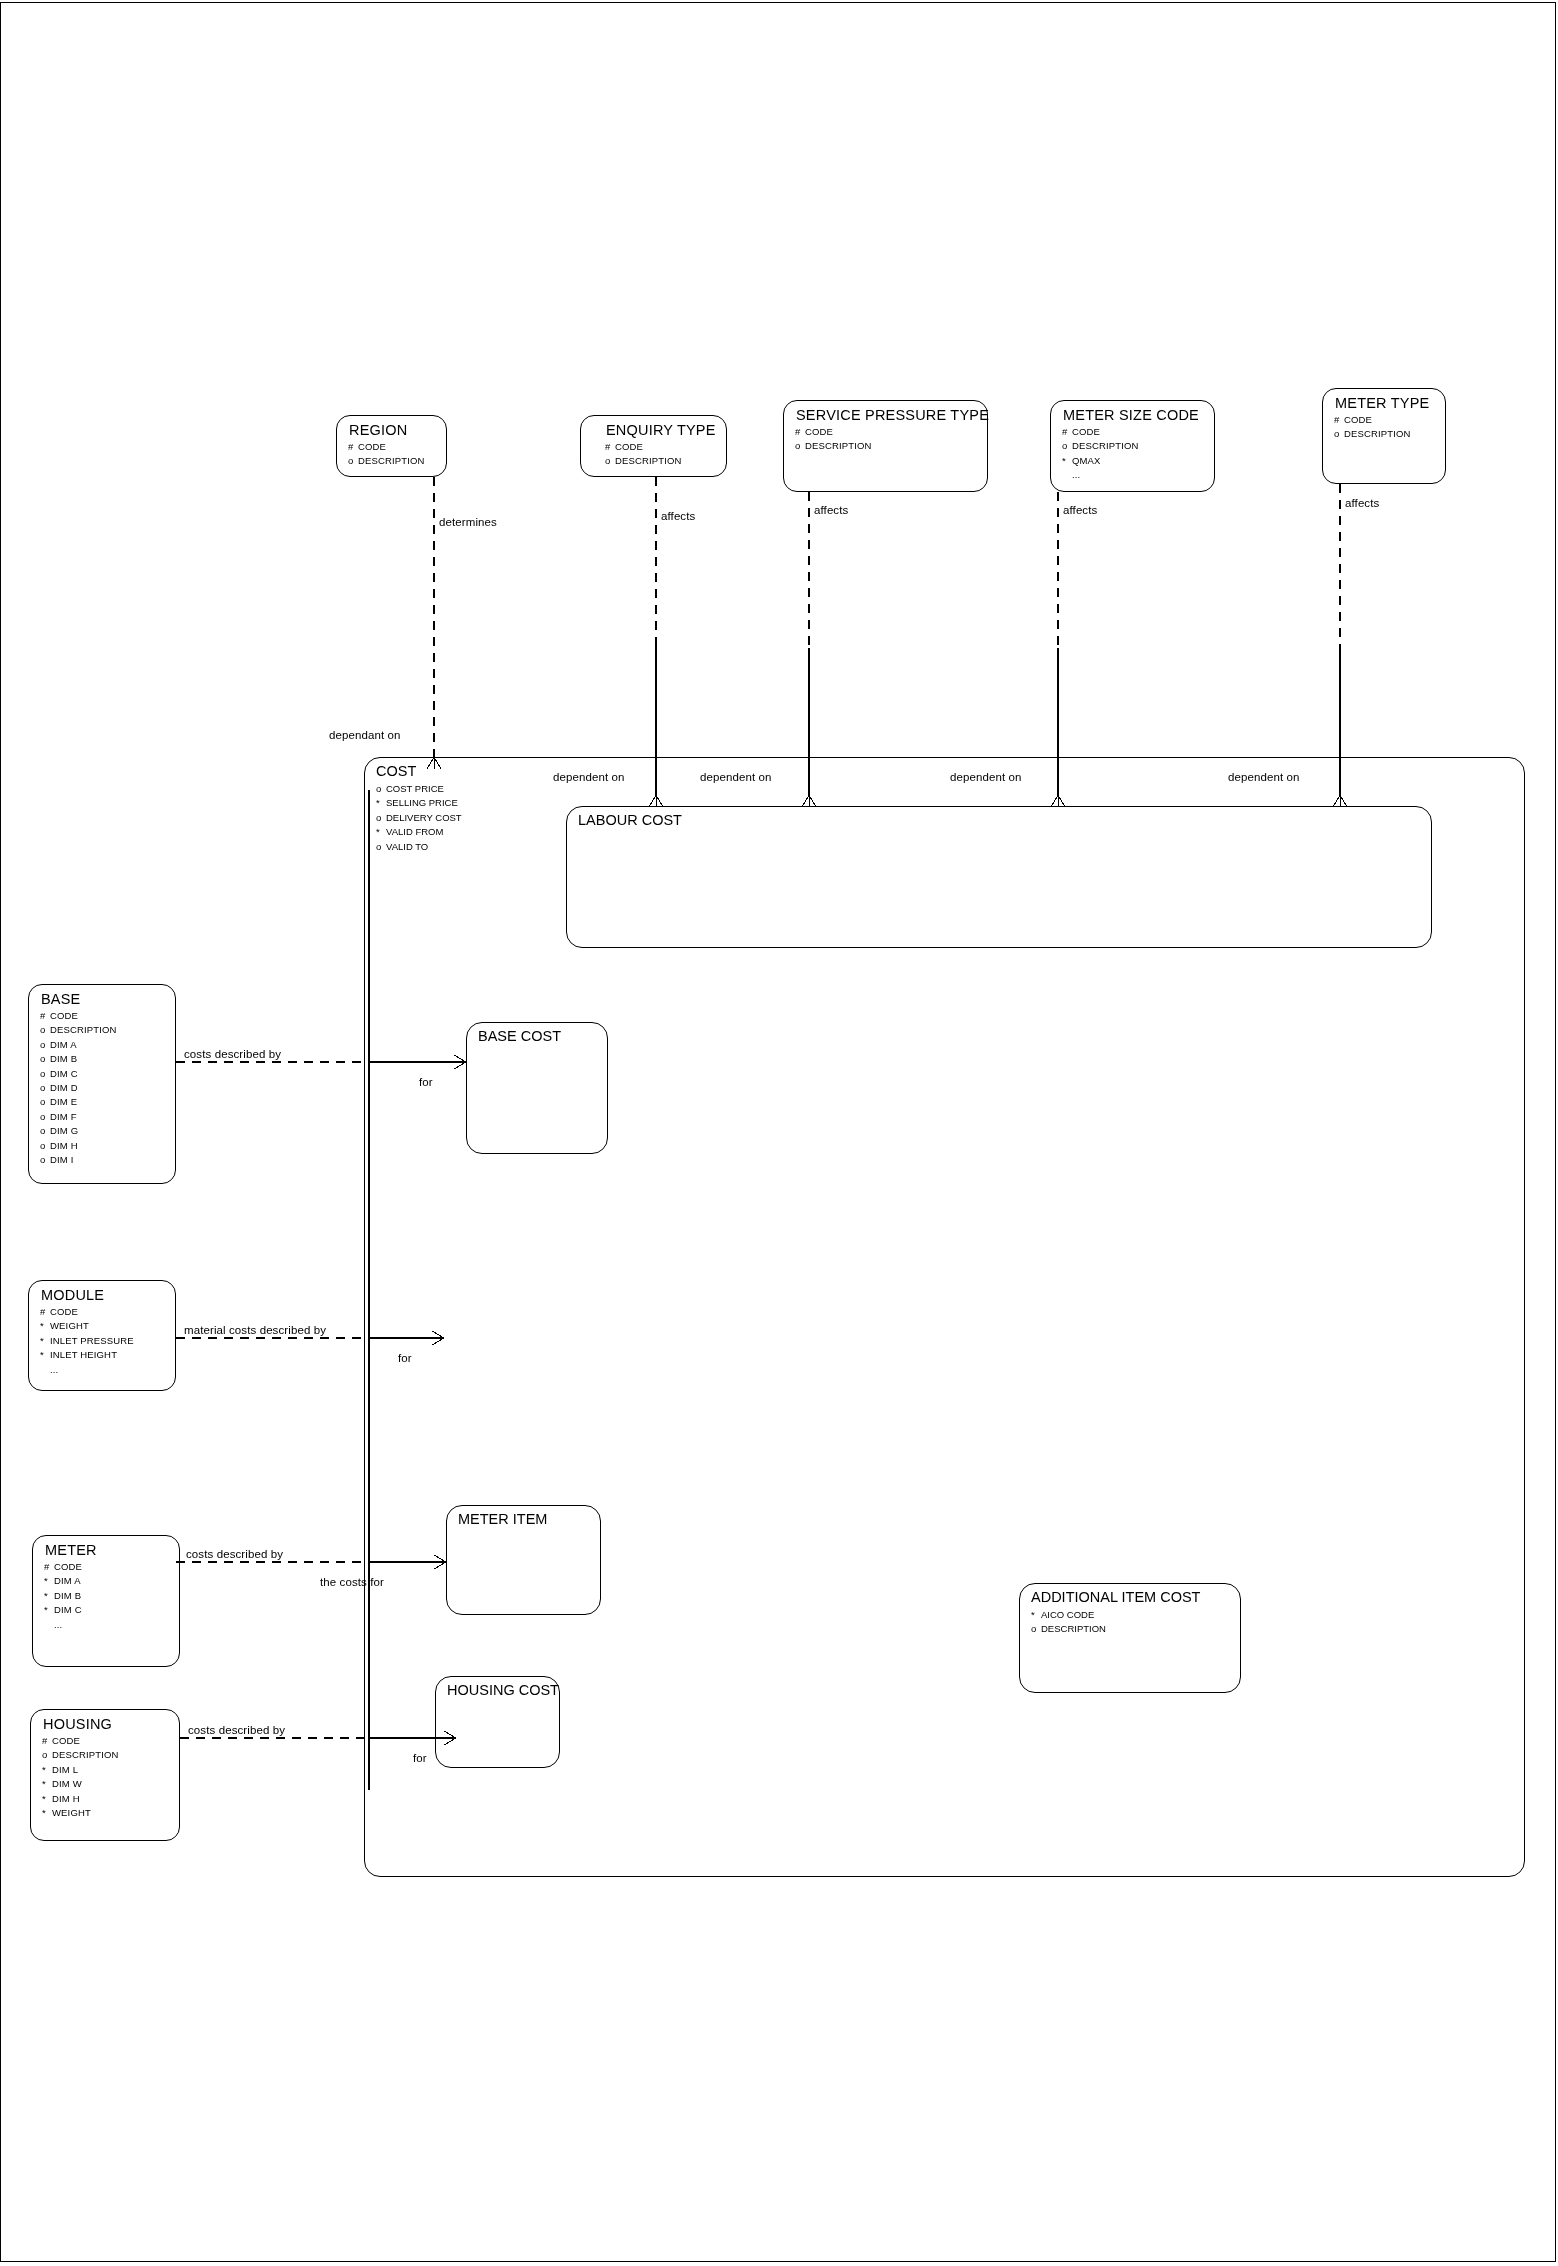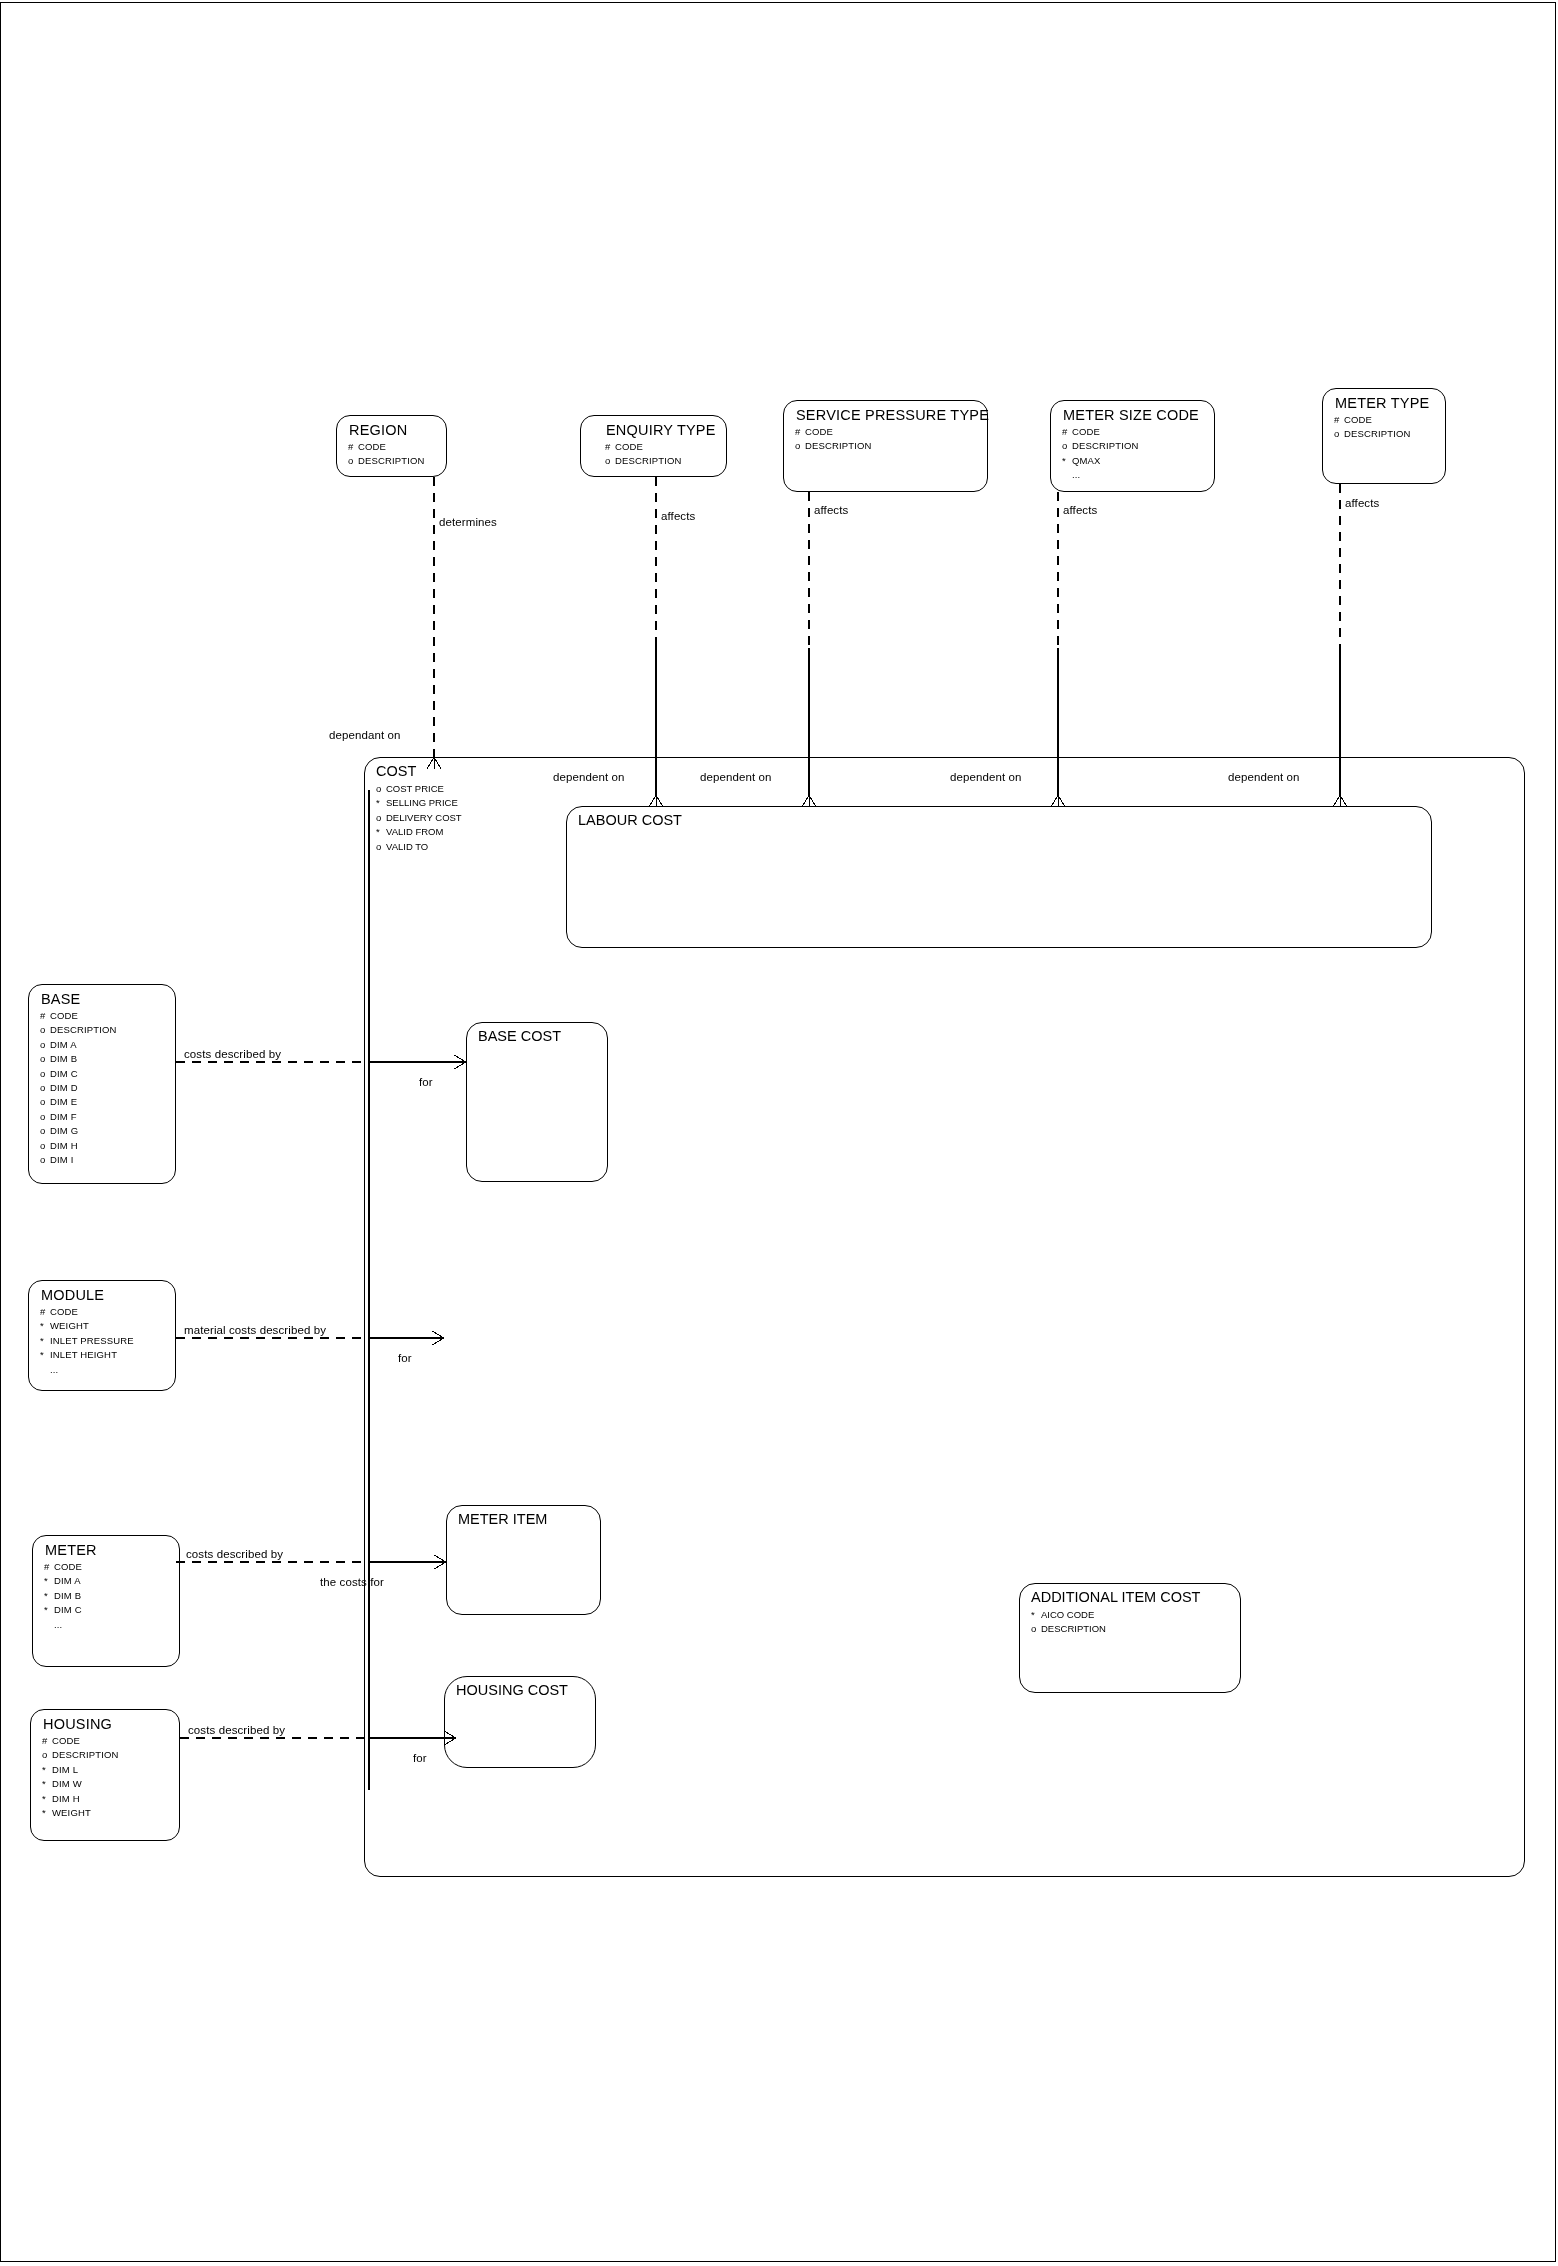"BASE COST" div.container-entity { height: 160px -> 132px }
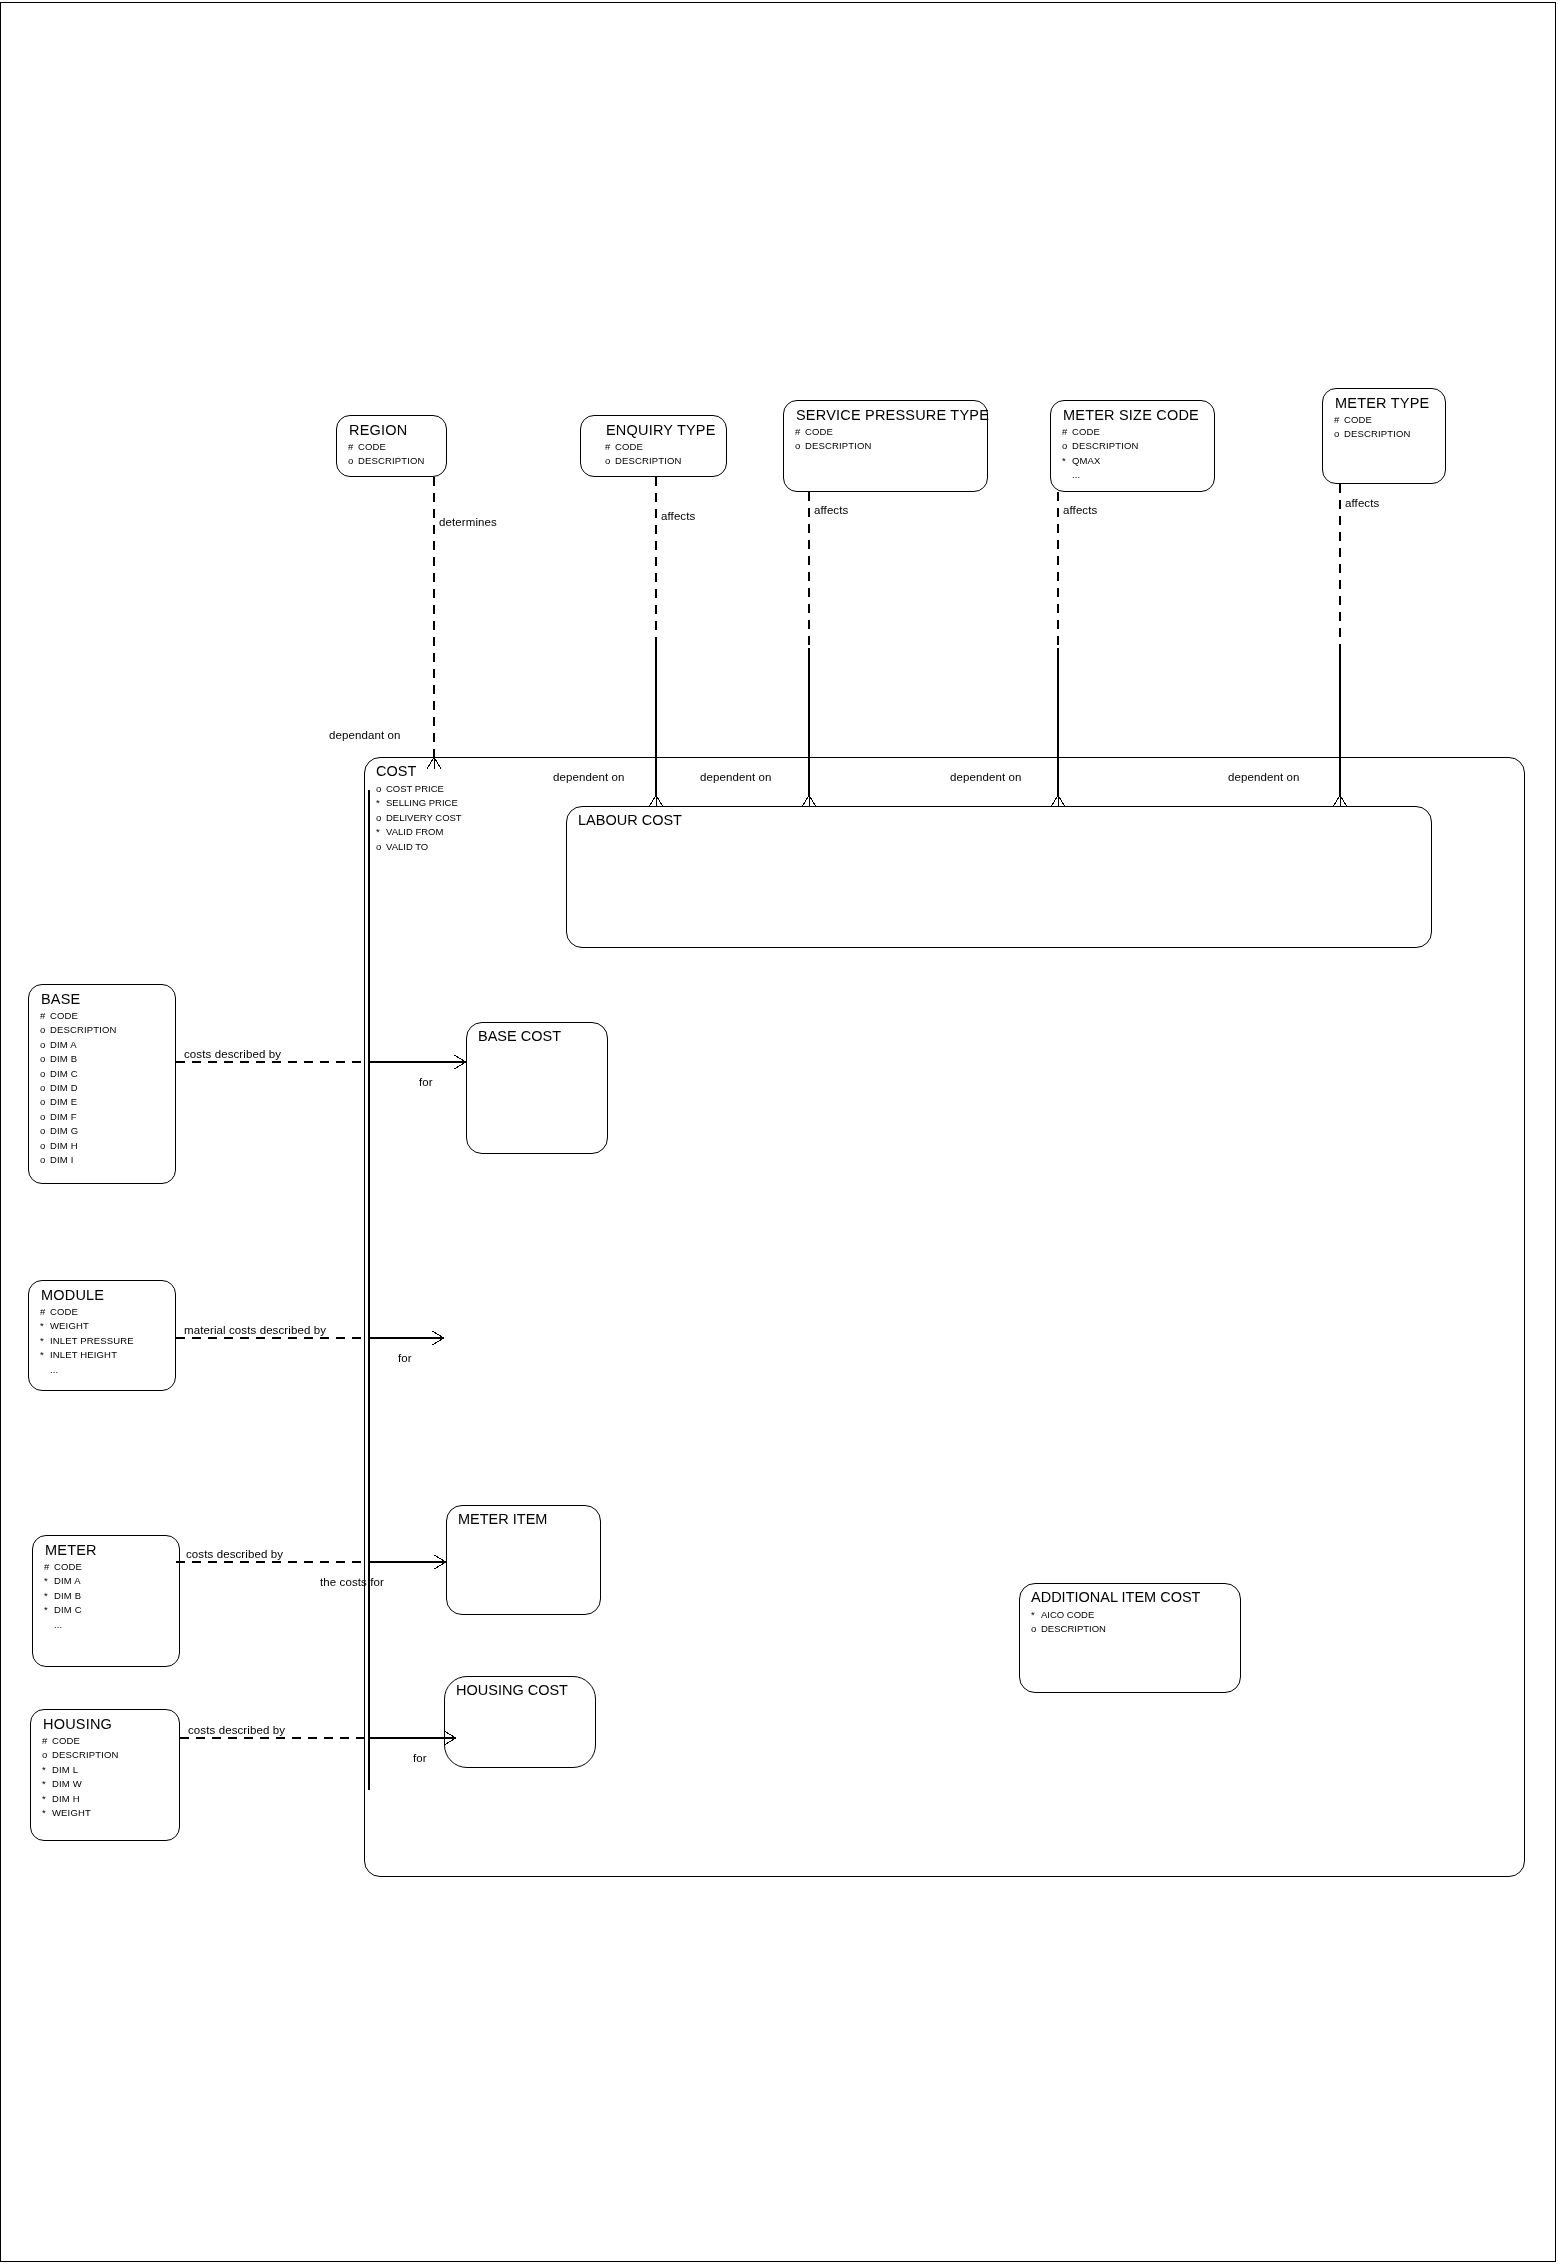"HOUSING COST" div.container-entity { border-radius: 23px -> none; left: 444px -> 435px; width: 152px -> 125px }
